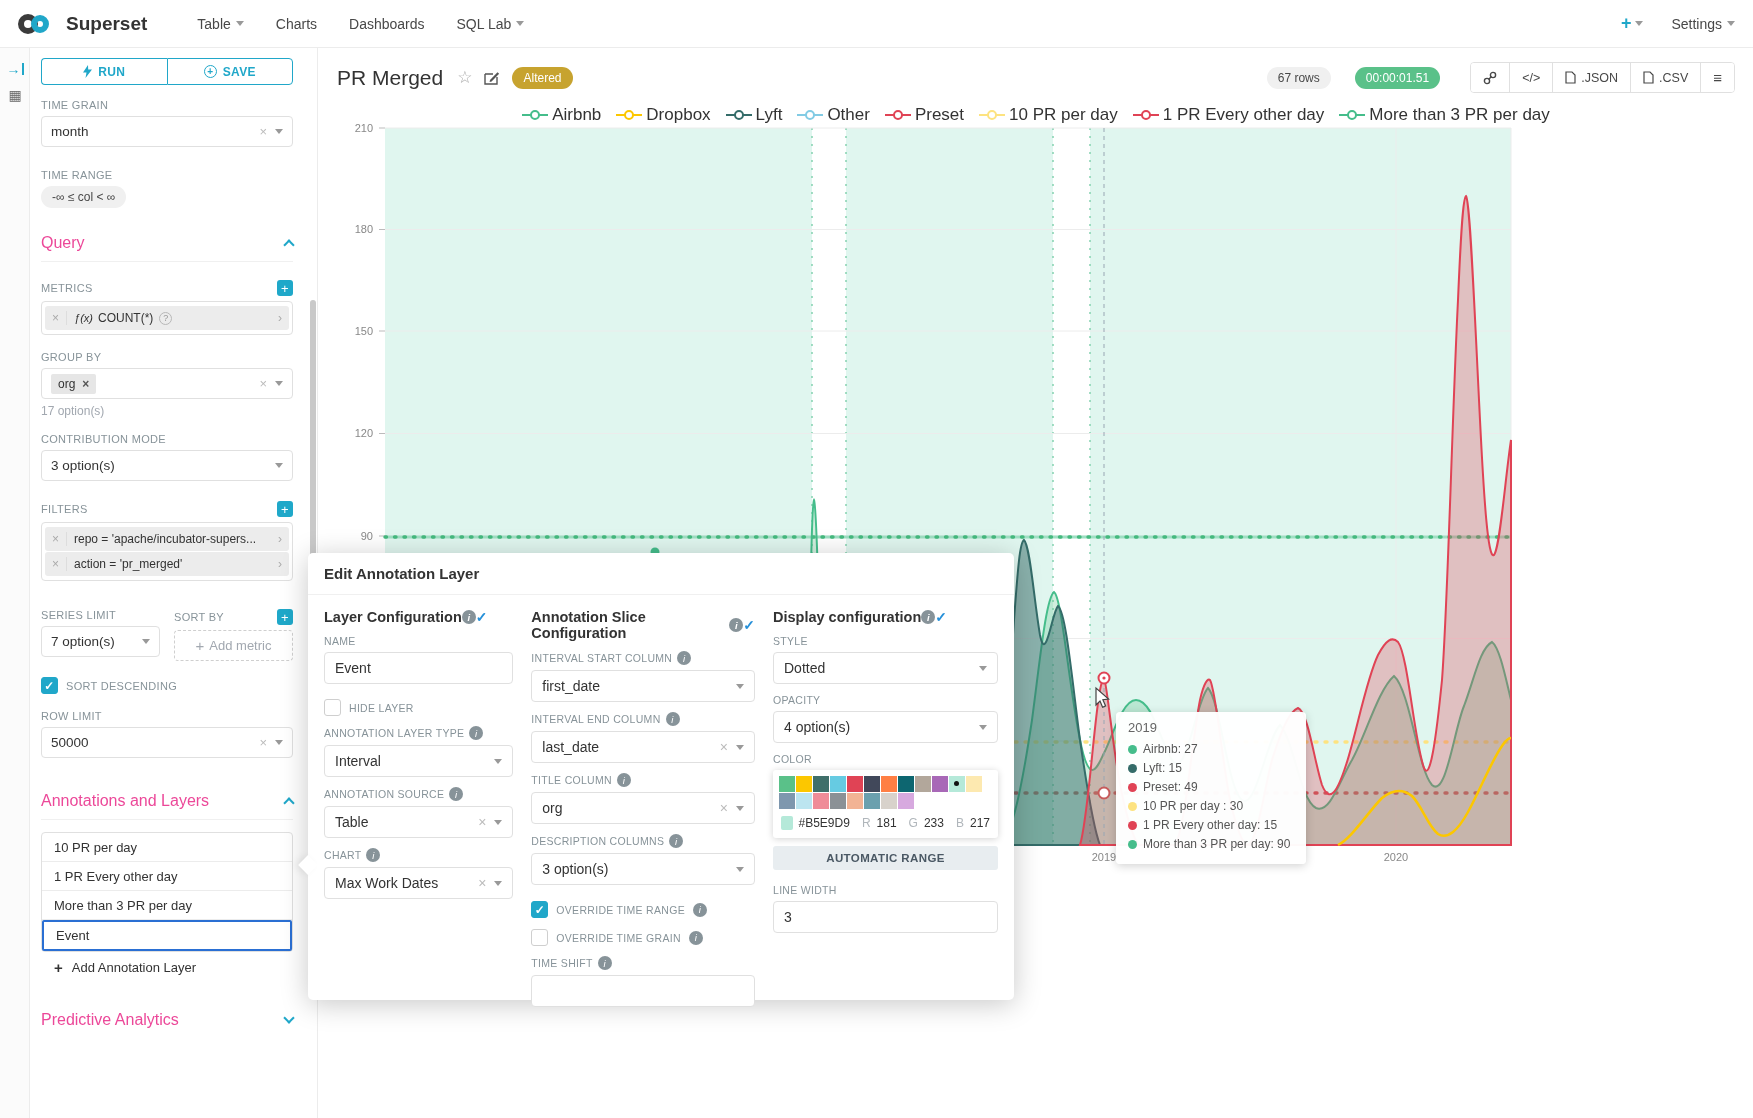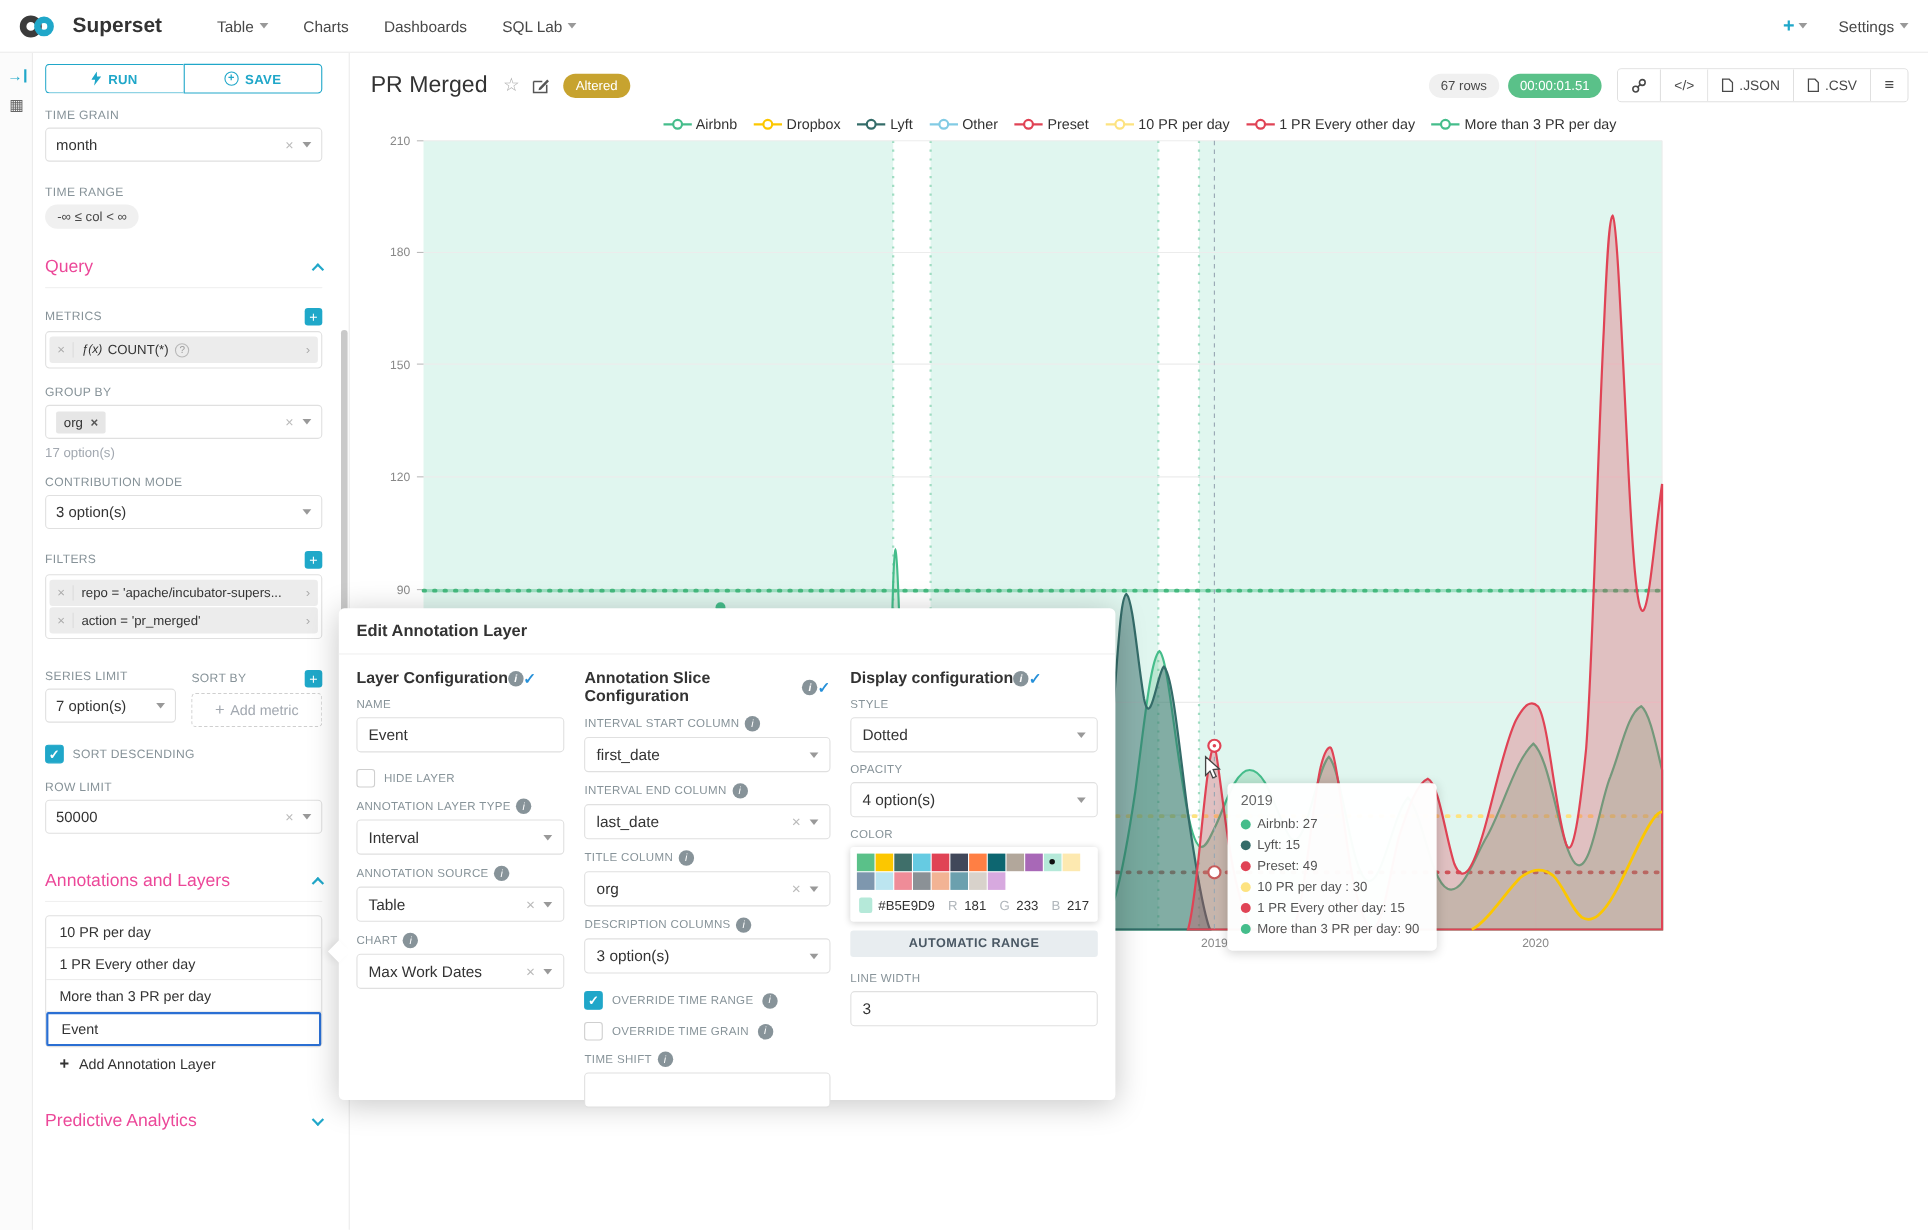"67 rows" .hdr-right { gap: 8px -> 24px }
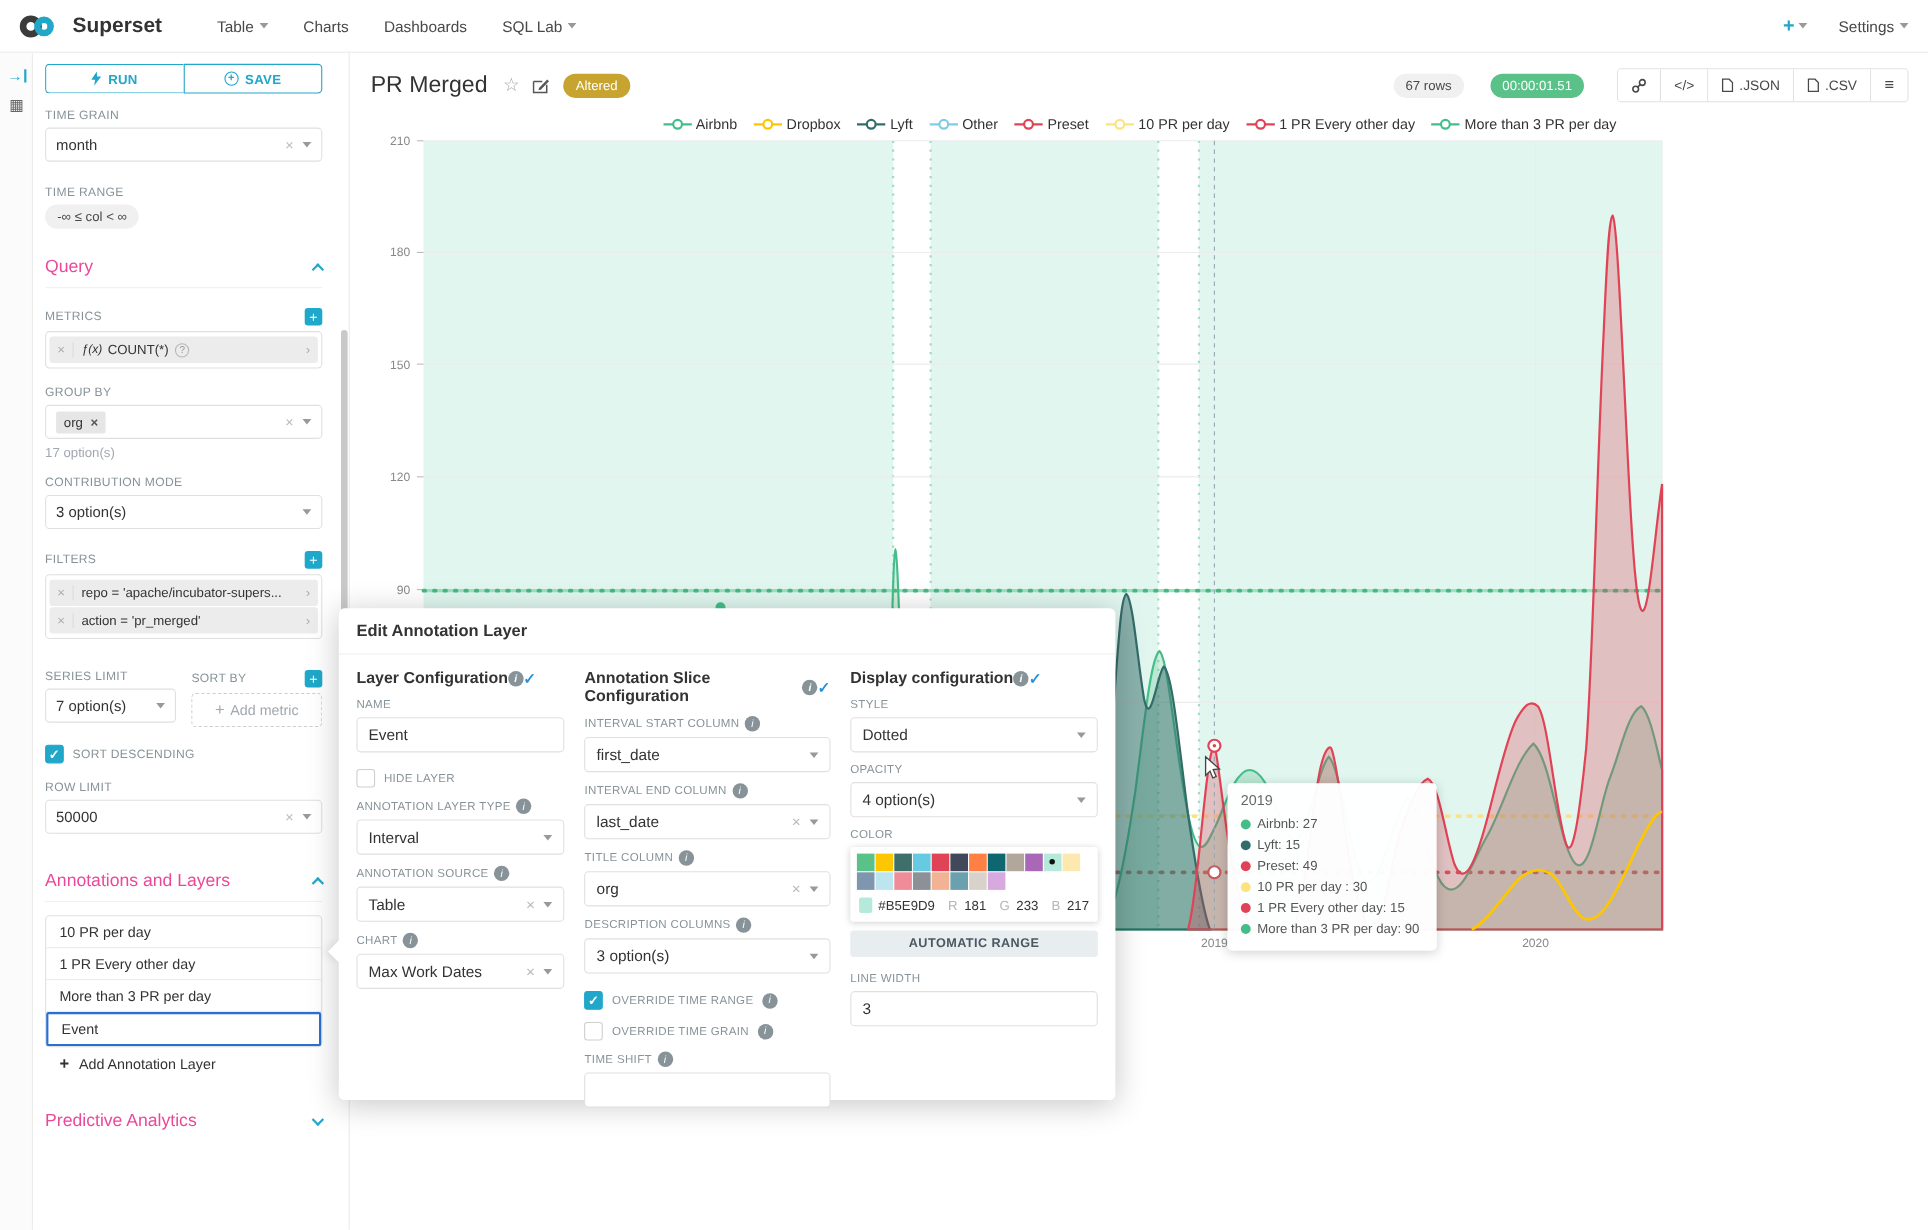"Airbnb" .legend-item { font-size: 13px -> 17px }
